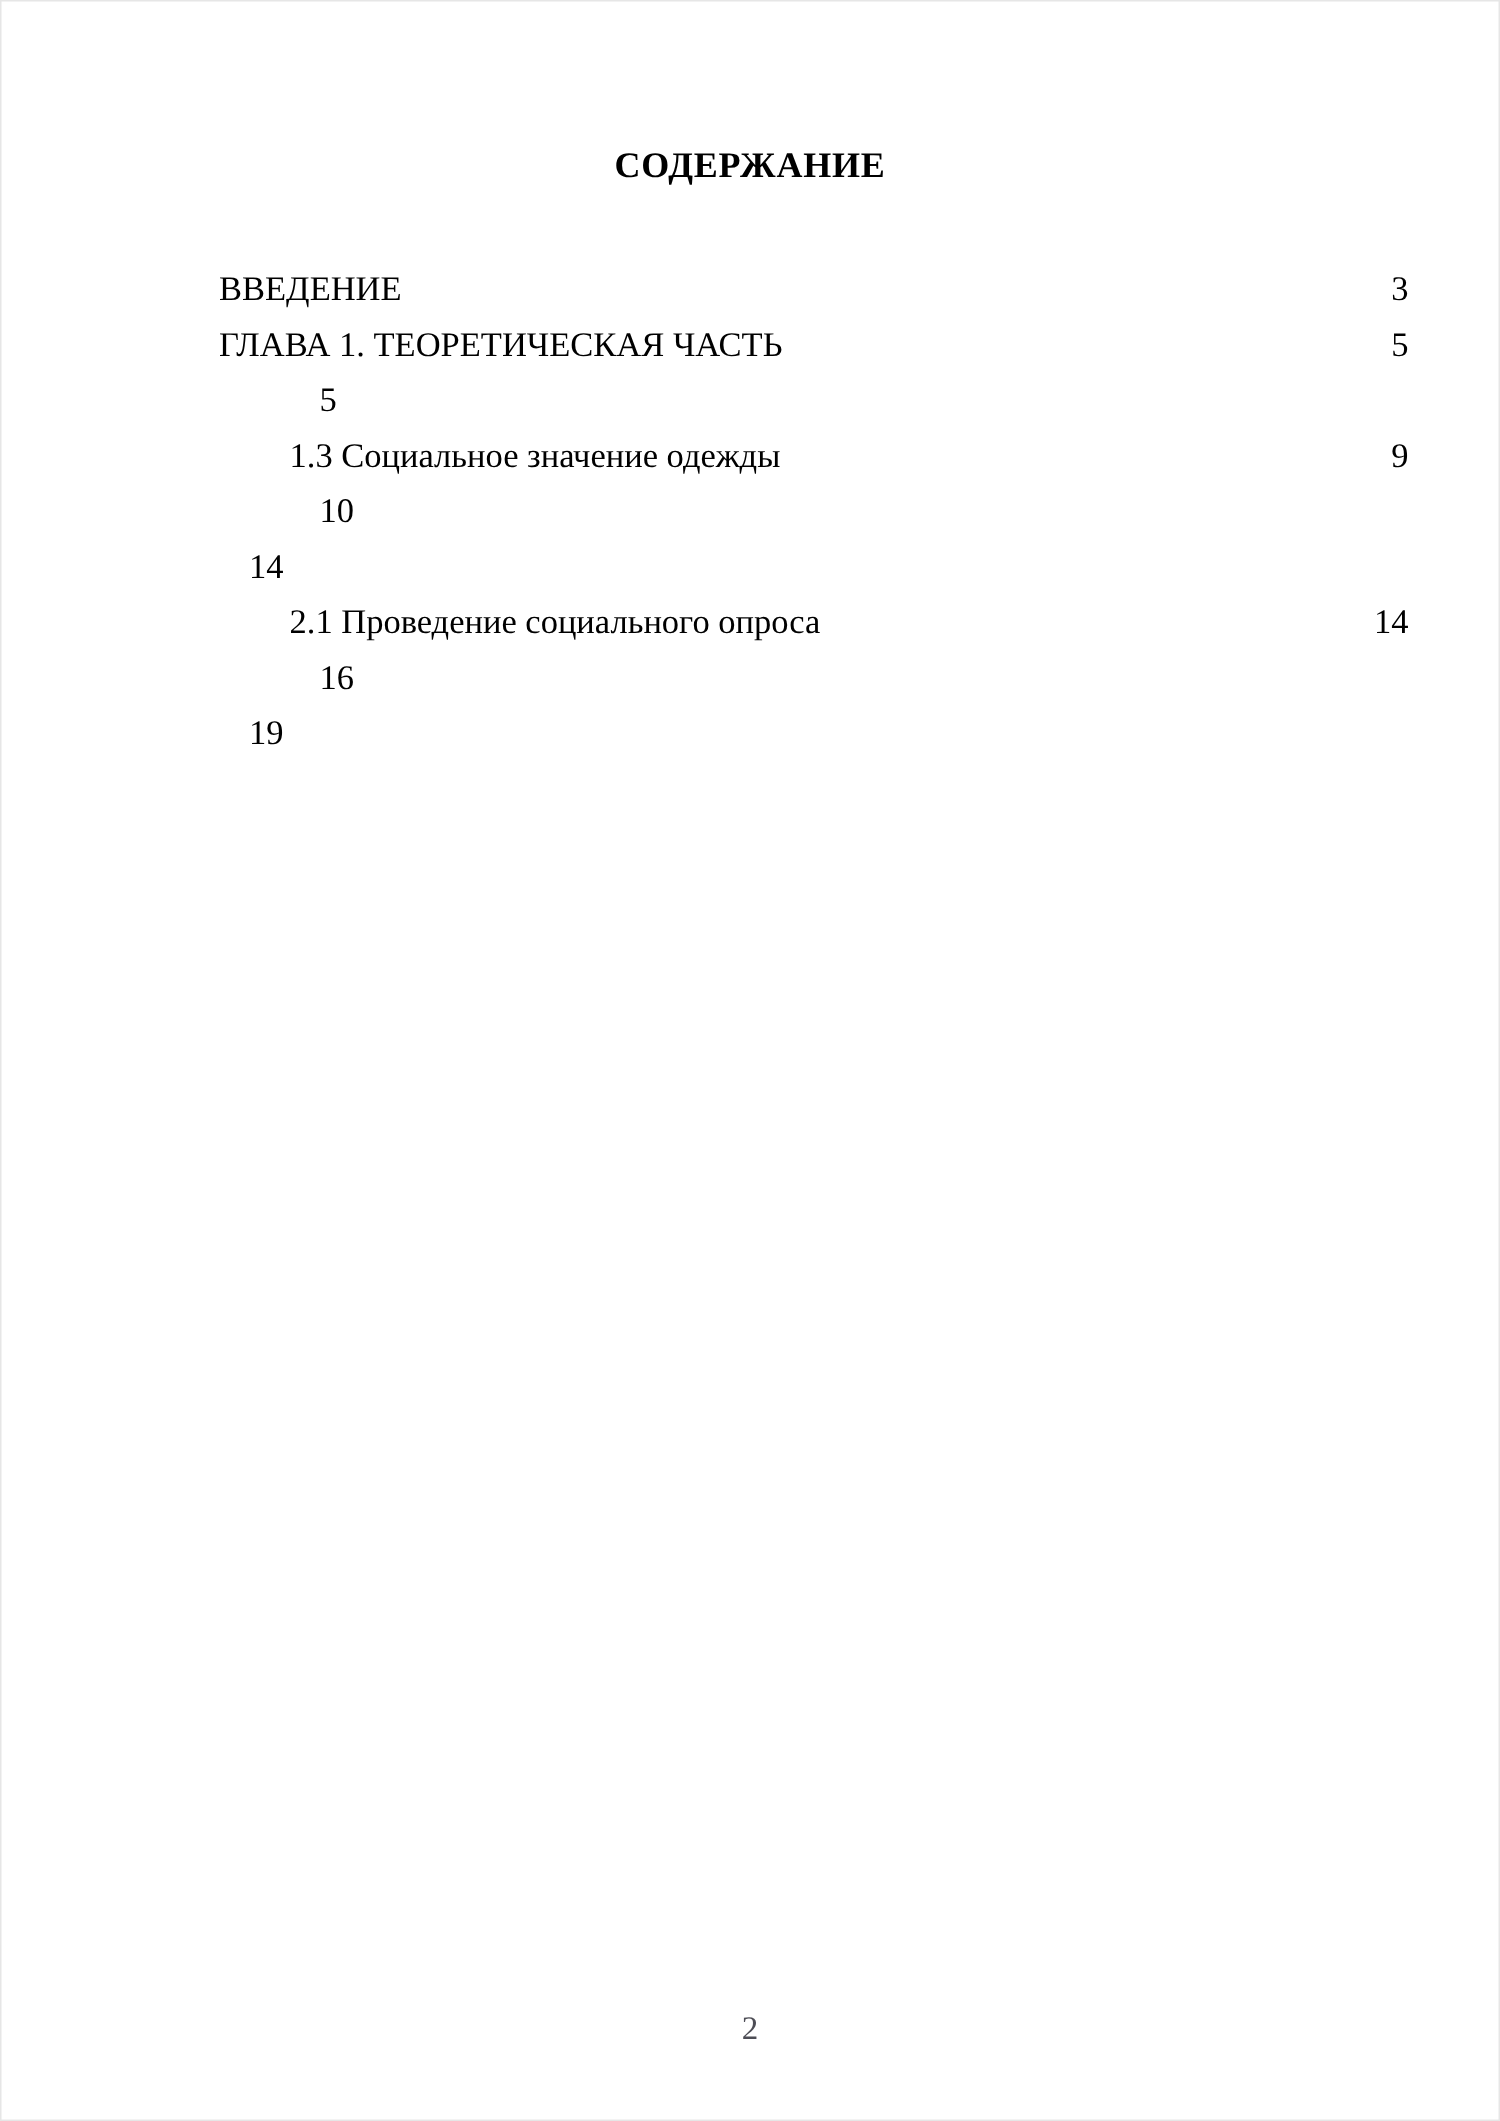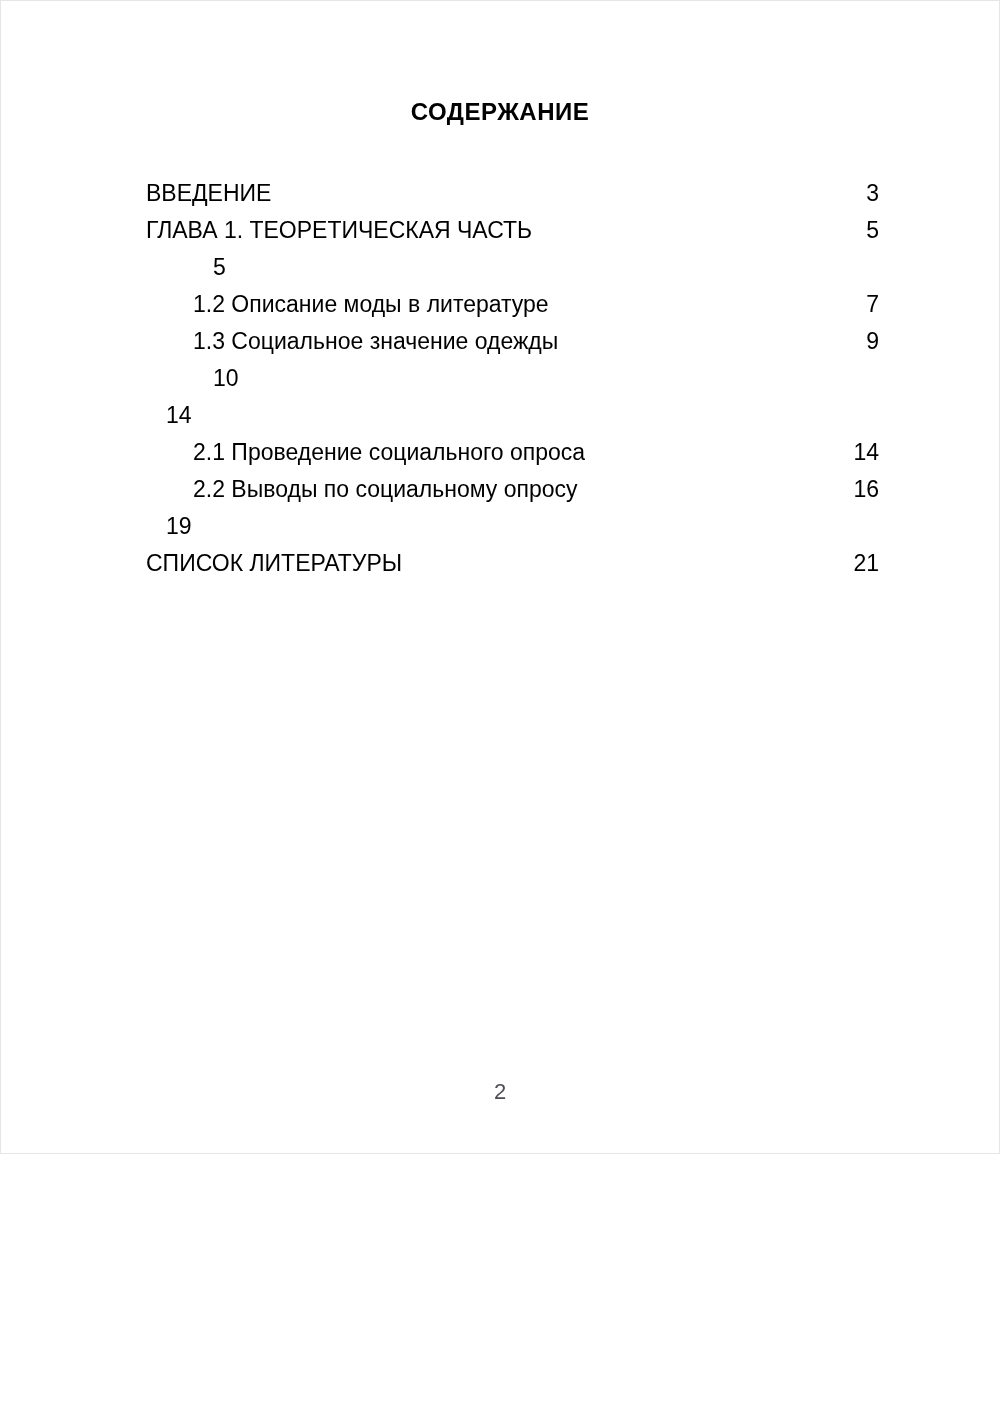"СОДЕРЖАНИЕ" .page { font-family: Liberation Sans, sans-serif -> Liberation Serif, serif; height: 1154px -> 1414px }
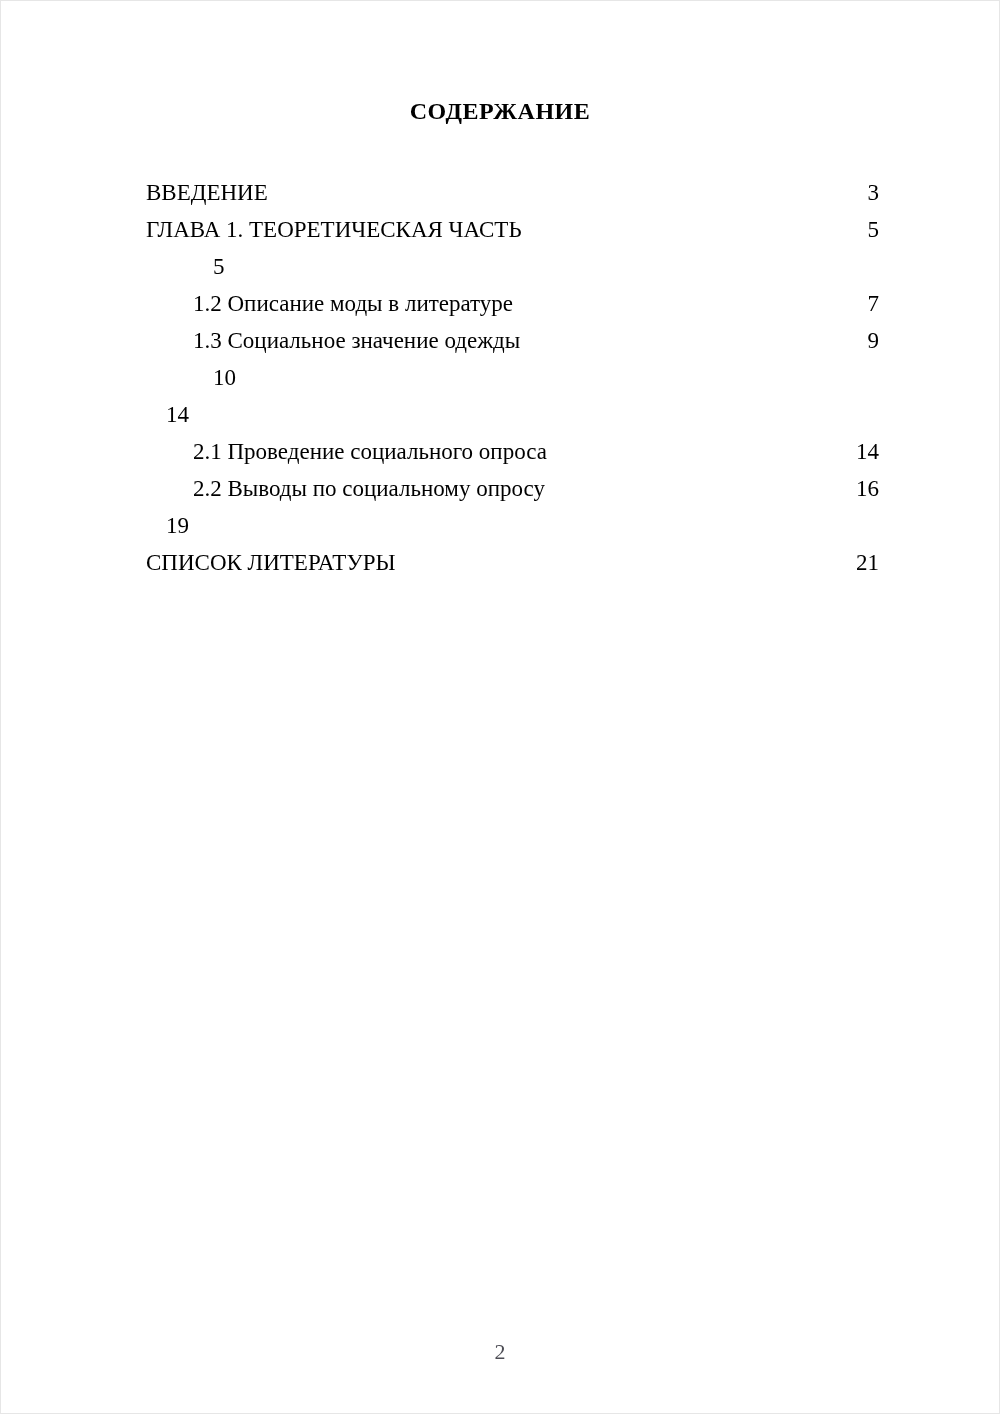"ВВЕДЕНИЕ" .toc { padding-right: 120px -> 60px }
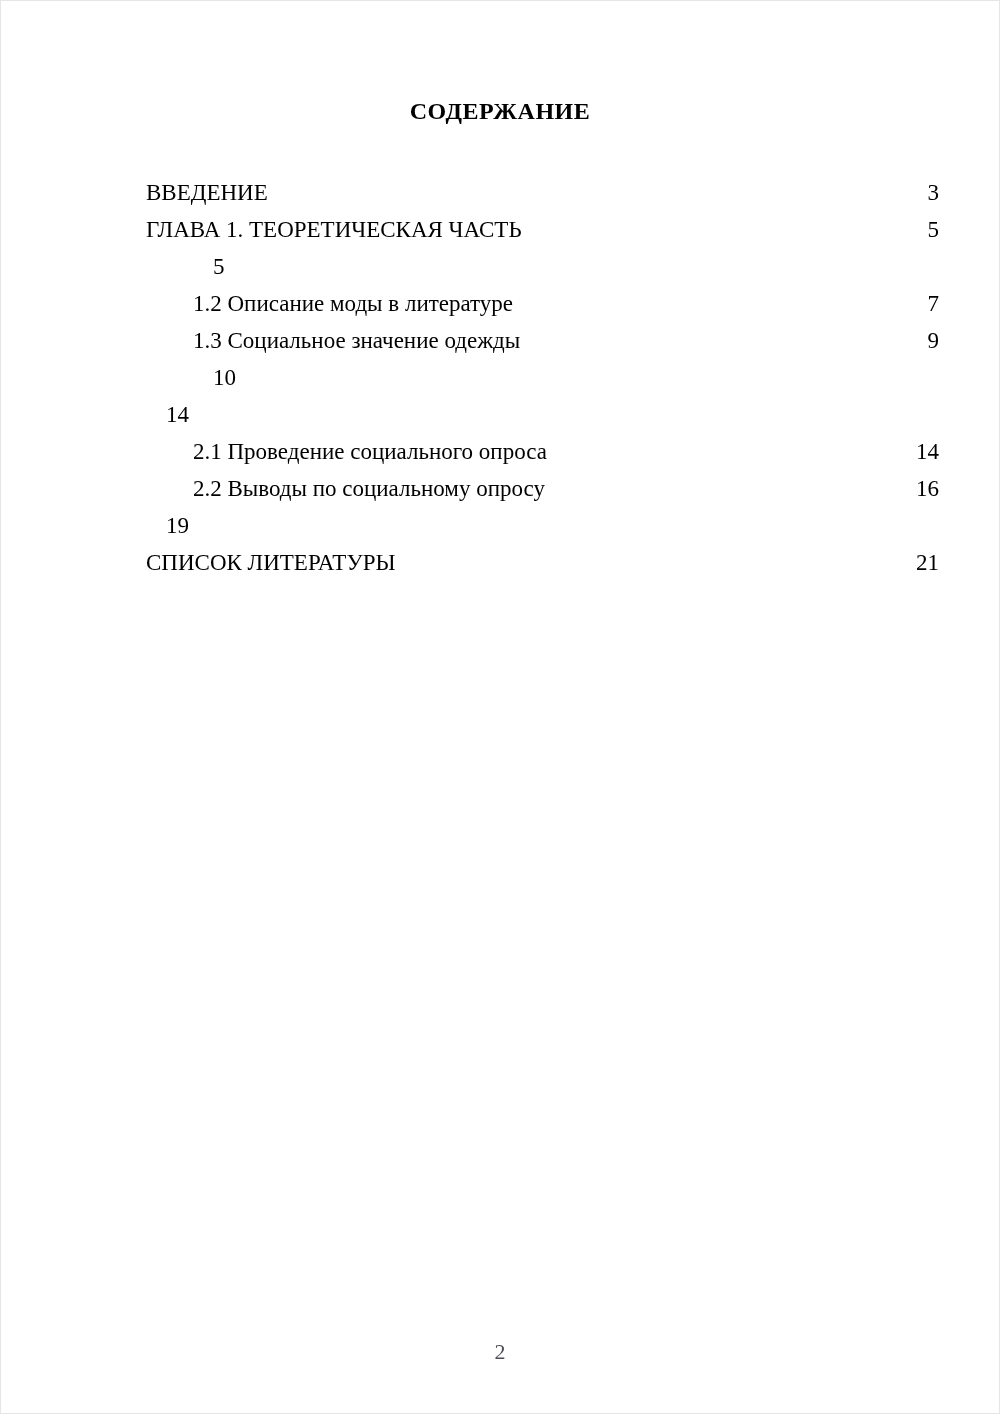"1.2 Описание моды в литературе" div.toc-row { html: <div> <span>1.2 Описание моды в литературе</span> <span>7</span> </div> -> none }
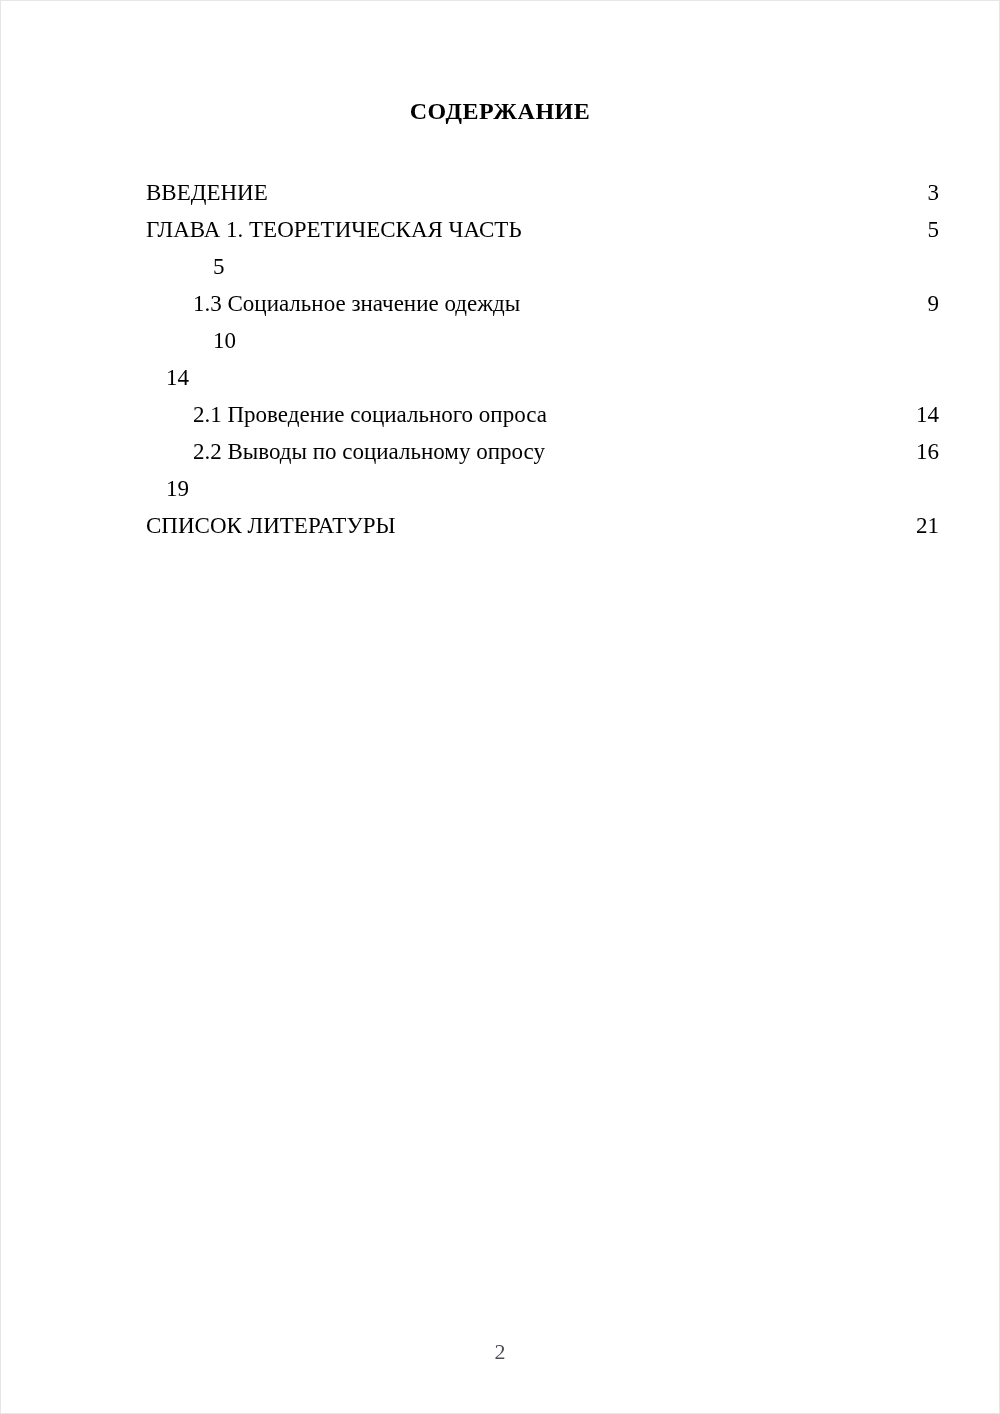"2.2 Выводы по социальному опросу" span.toc-label { html: <span>2.2 Выводы по социальному опросу</span> -> none }
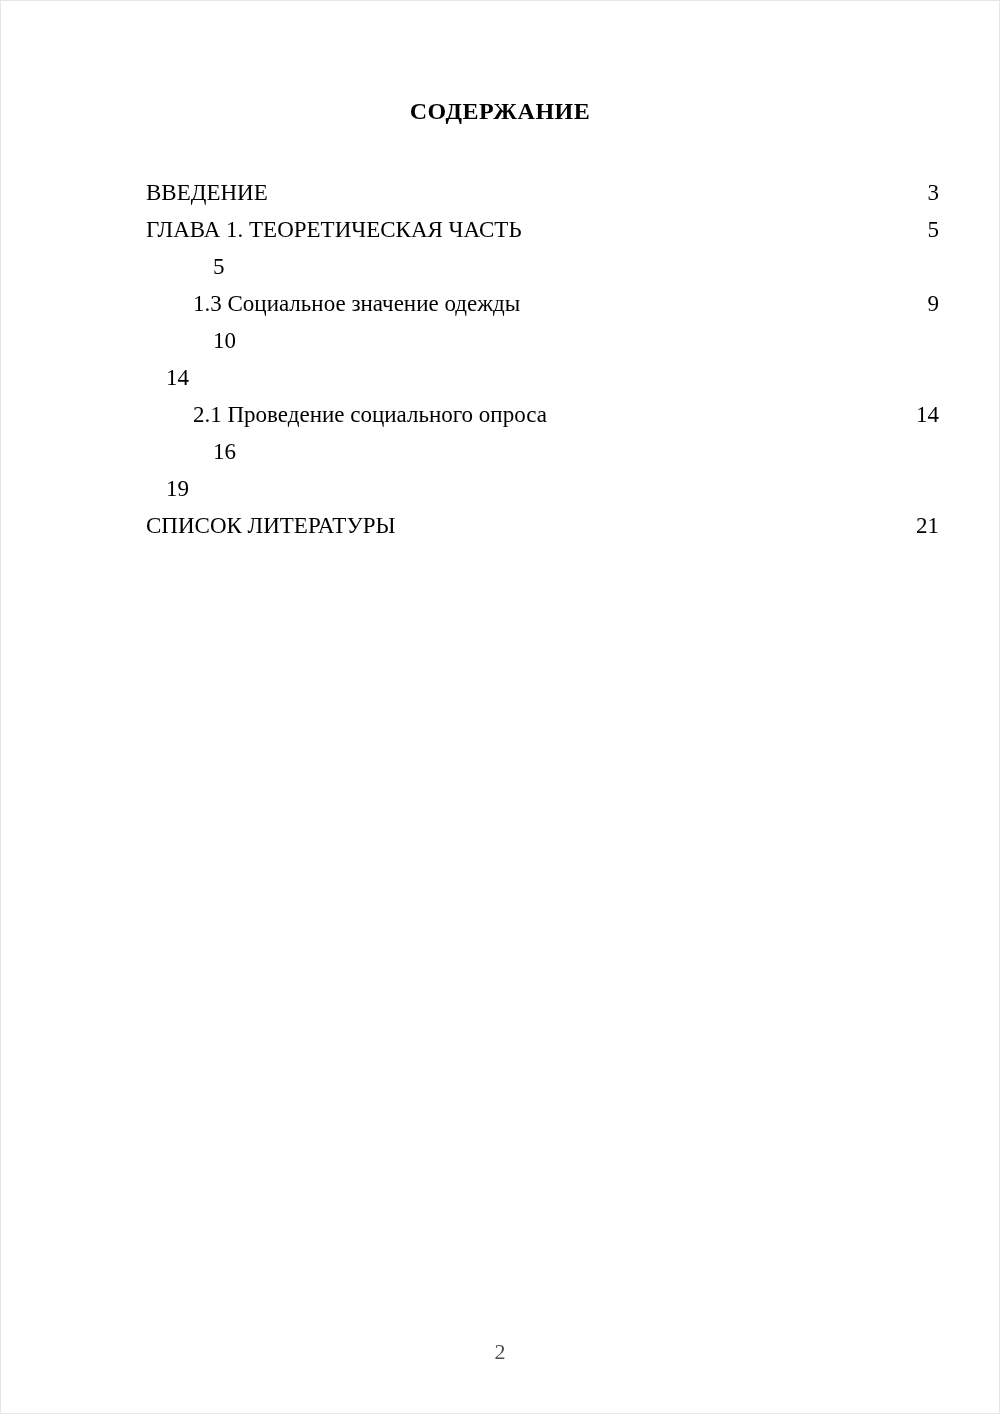"СПИСОК ЛИТЕРАТУРЫ" div.toc-row { html: <div> <span>СПИСОК ЛИТЕРАТУРЫ</span> <span>21</span> </div> -> none }
